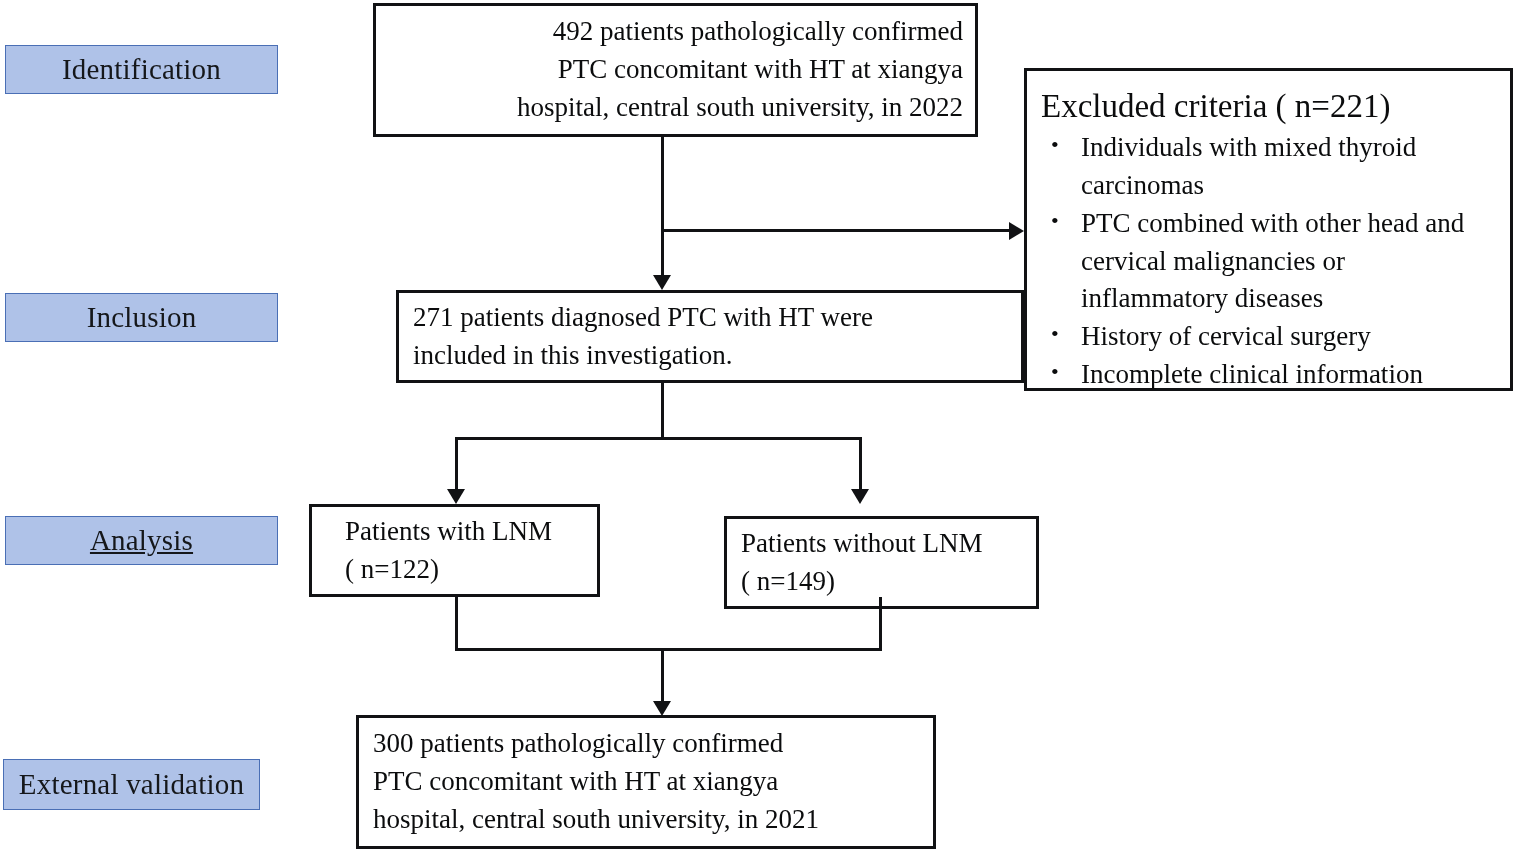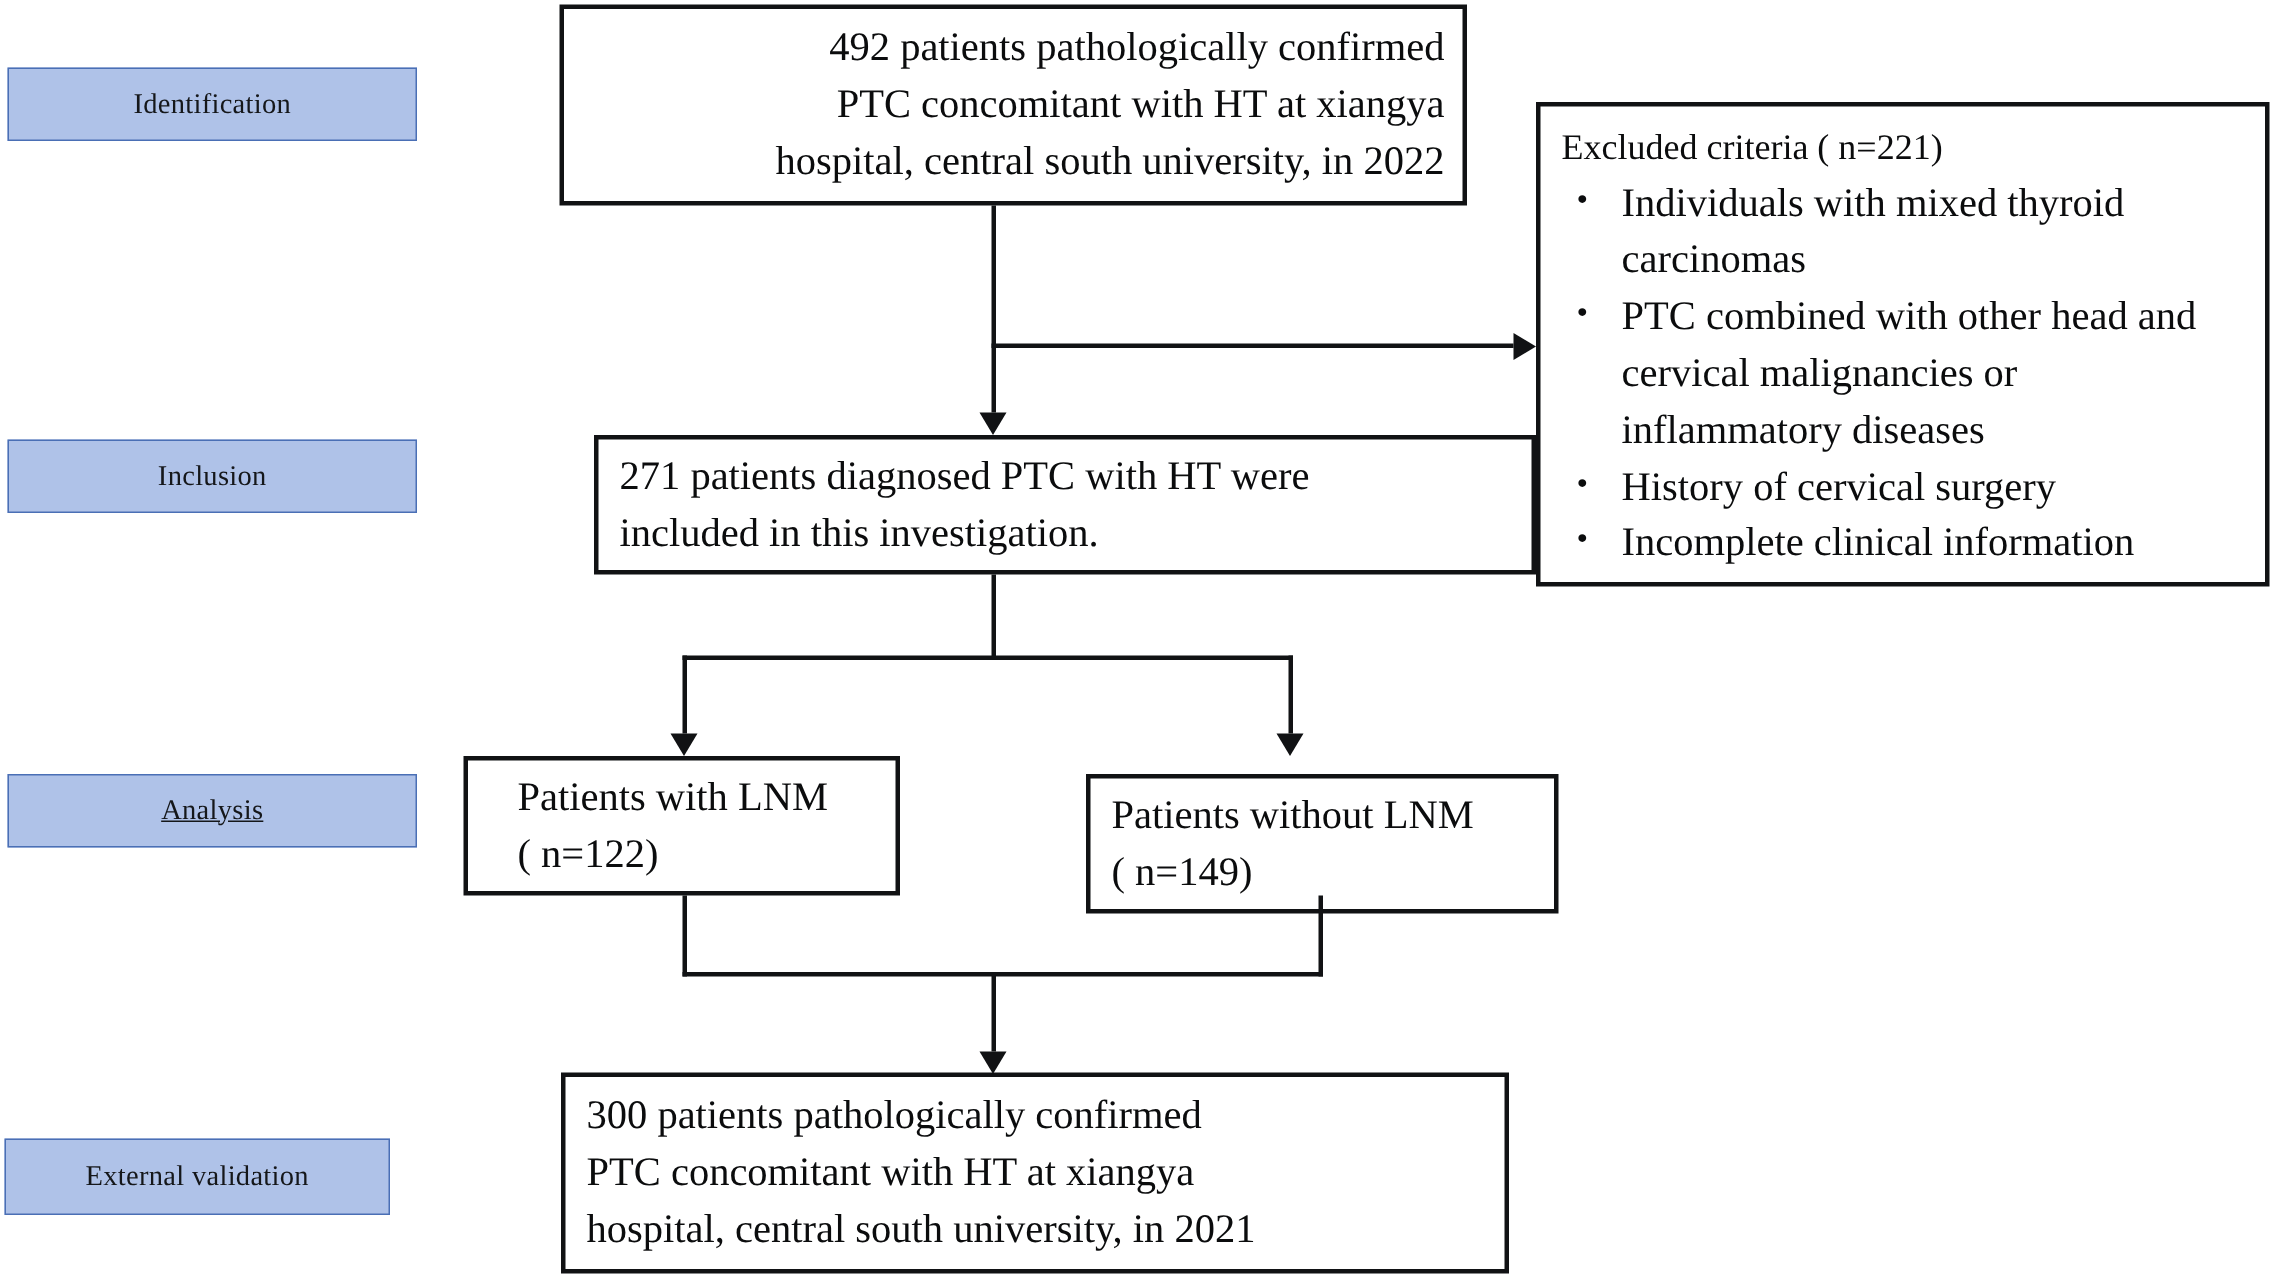"Identification" .stage-label { font-size: 19px -> 29px }
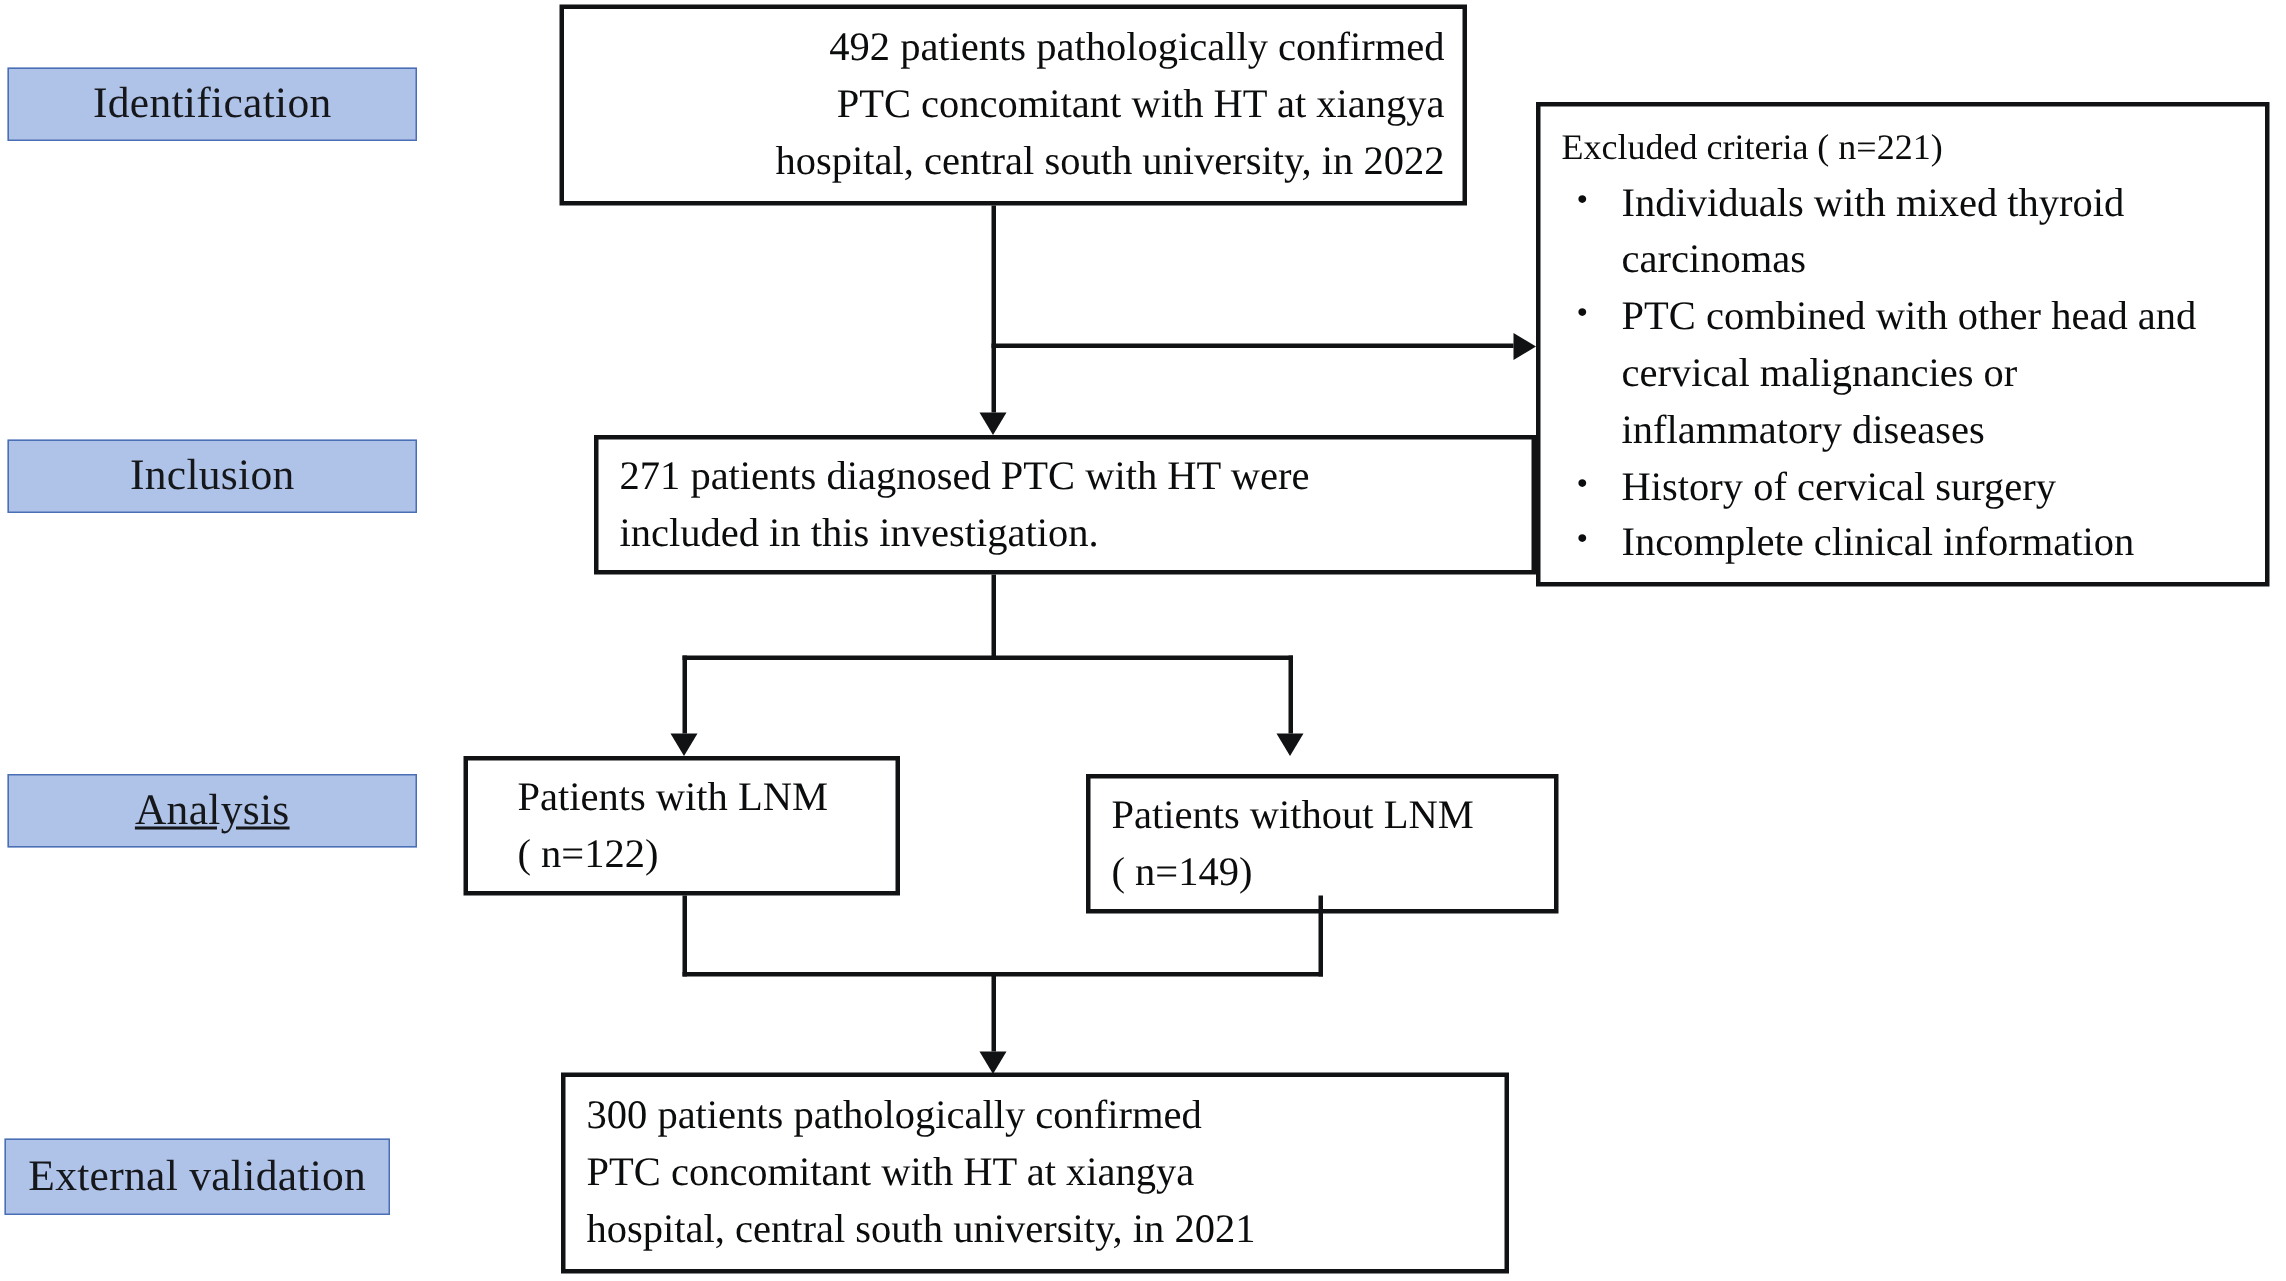"Excluded criteria ( n=221)" .crit-title { font-size: 24px -> 33px }
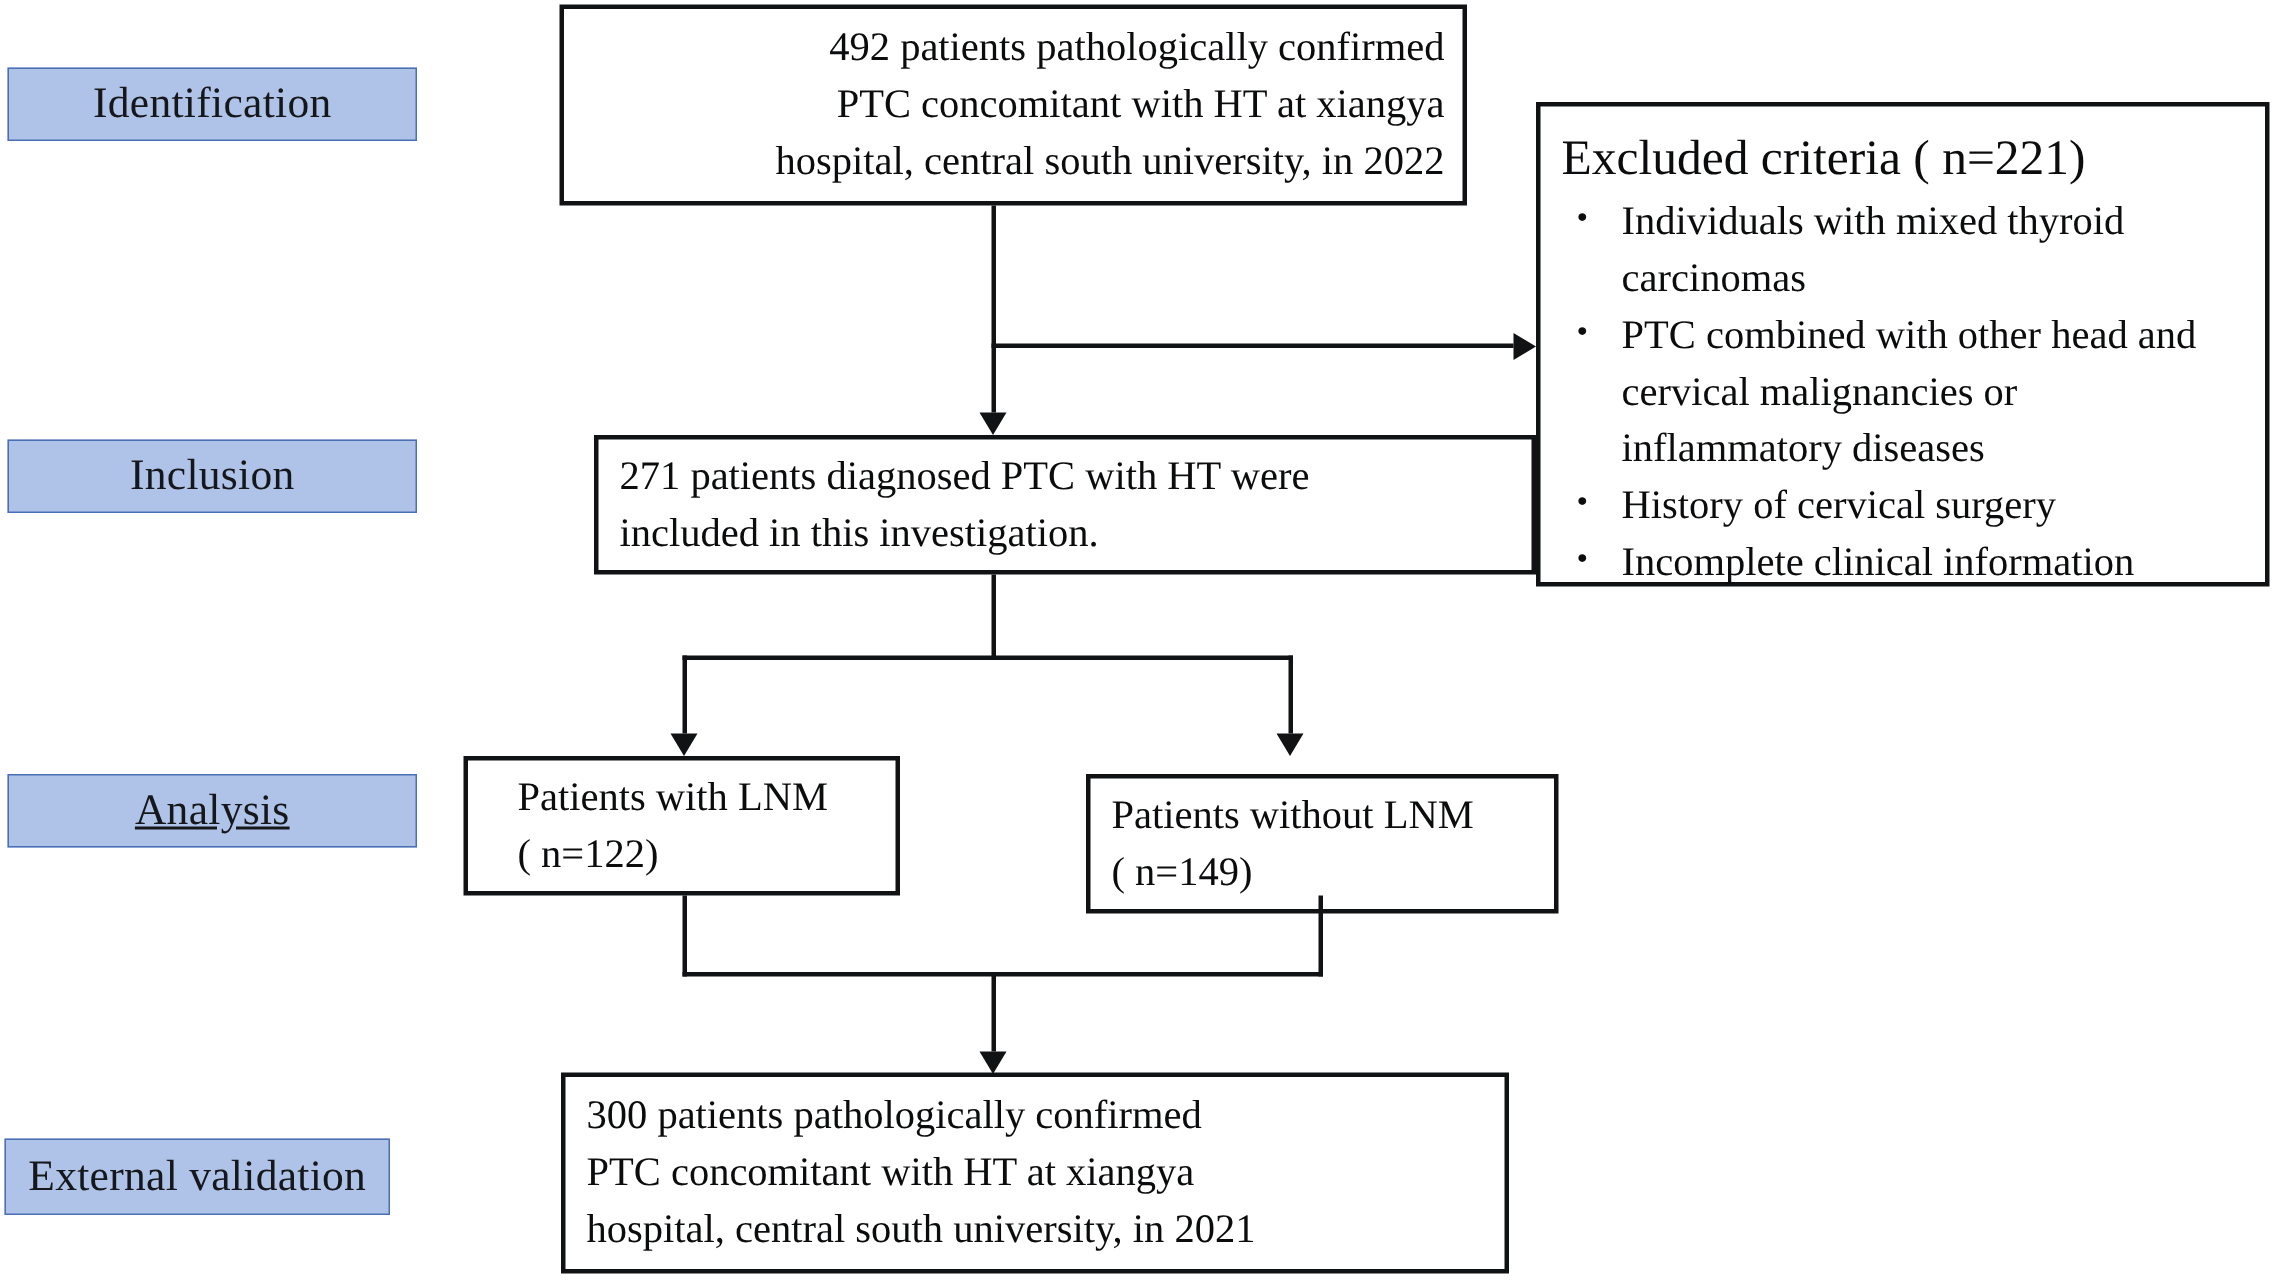"300 patients pathologically confirmed" div.node-box { left: 374px -> 356px; width: 632px -> 580px }
